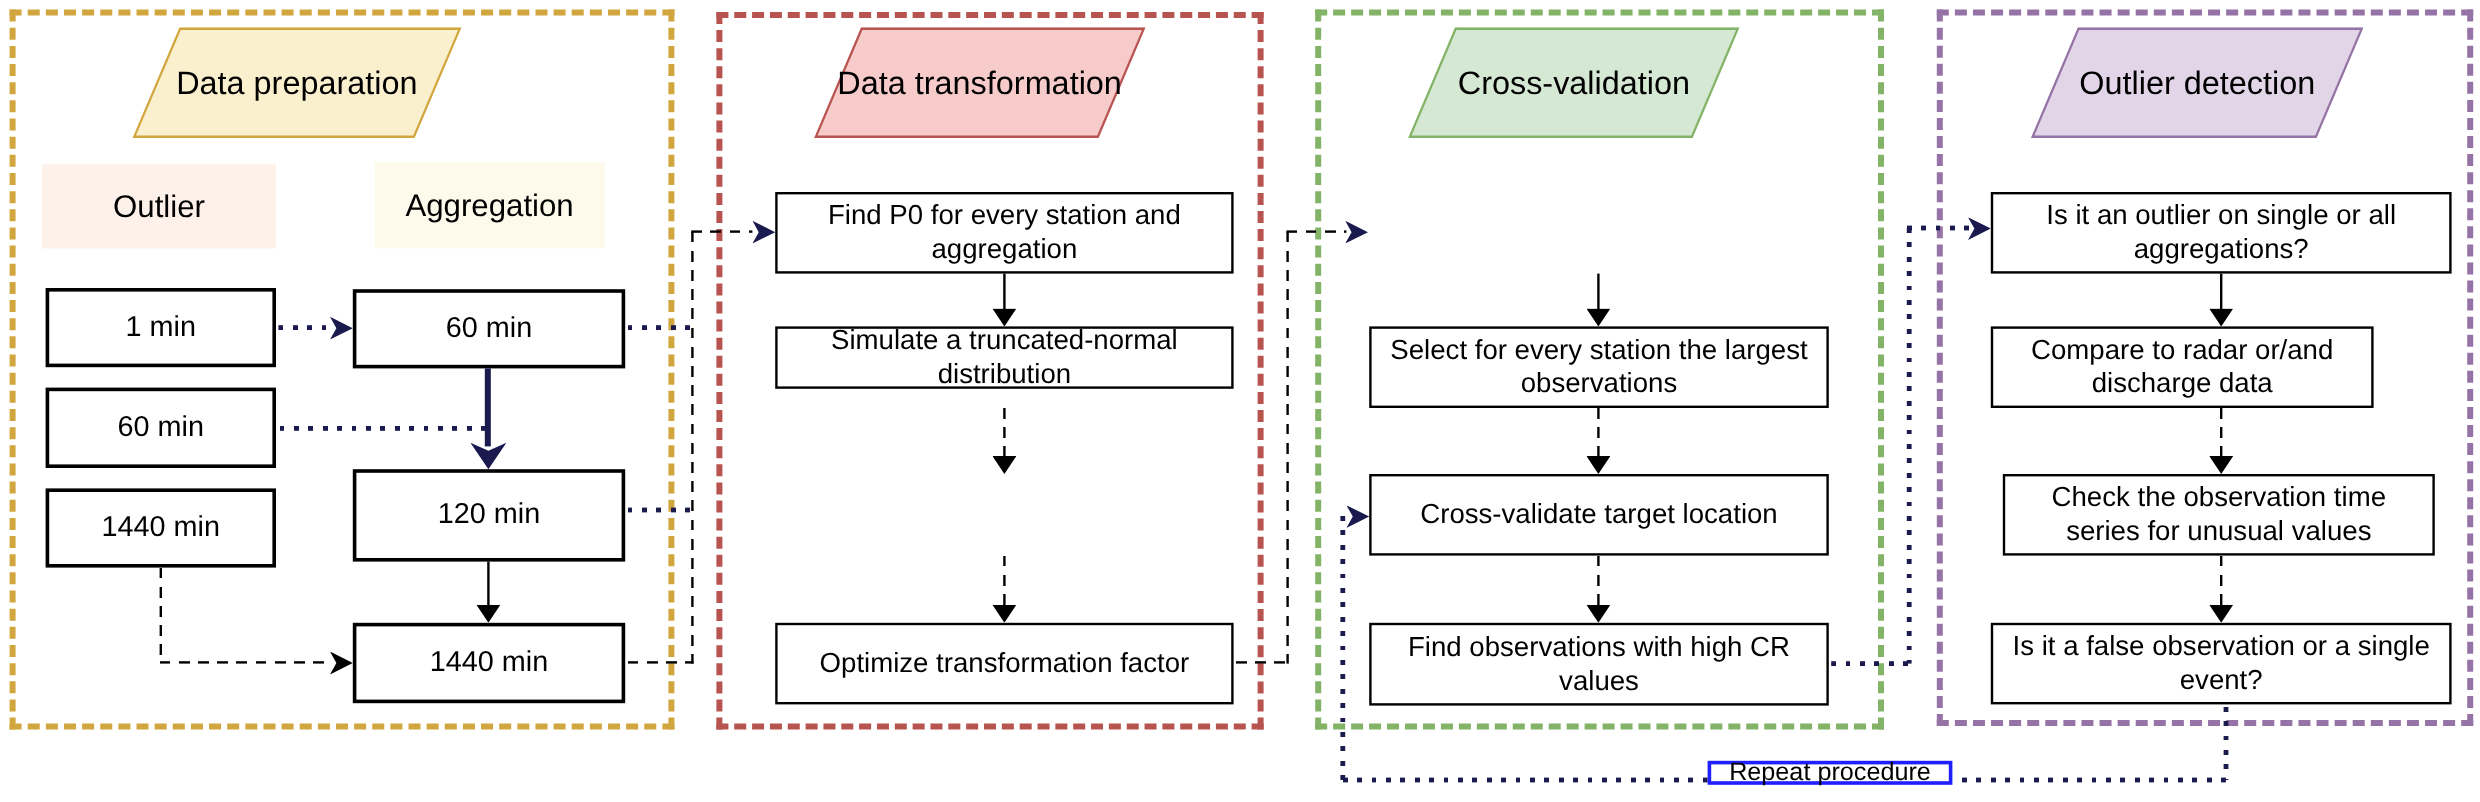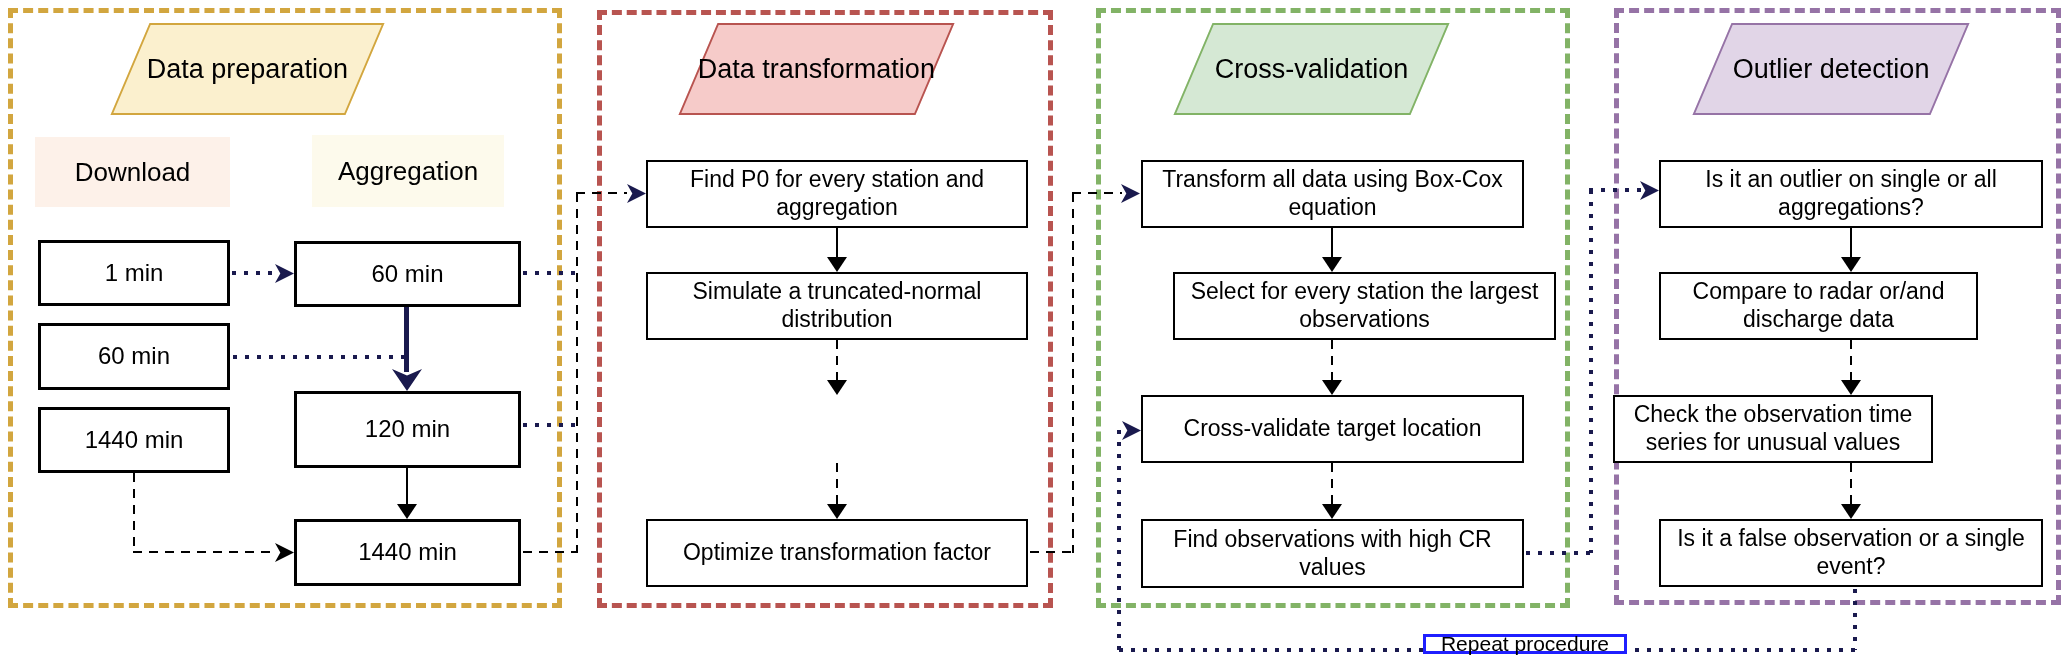"Download" div.collabel { text: Download -> Outlier }
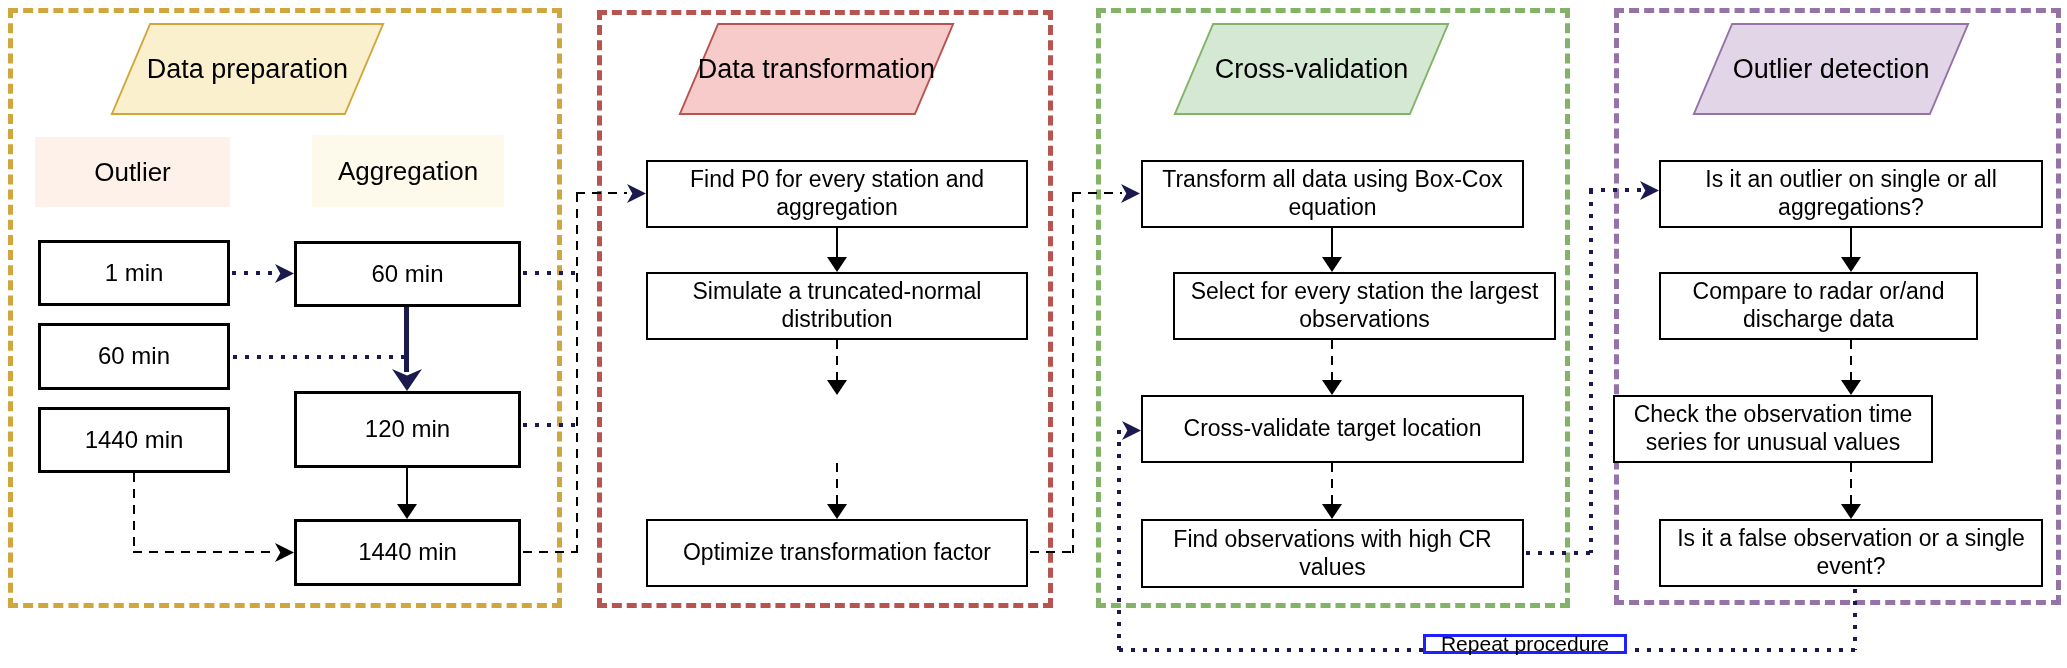"Transform all data using Box-Cox" div.box { html: <div>Transform all data using Box-Cox equation</div> -> none }
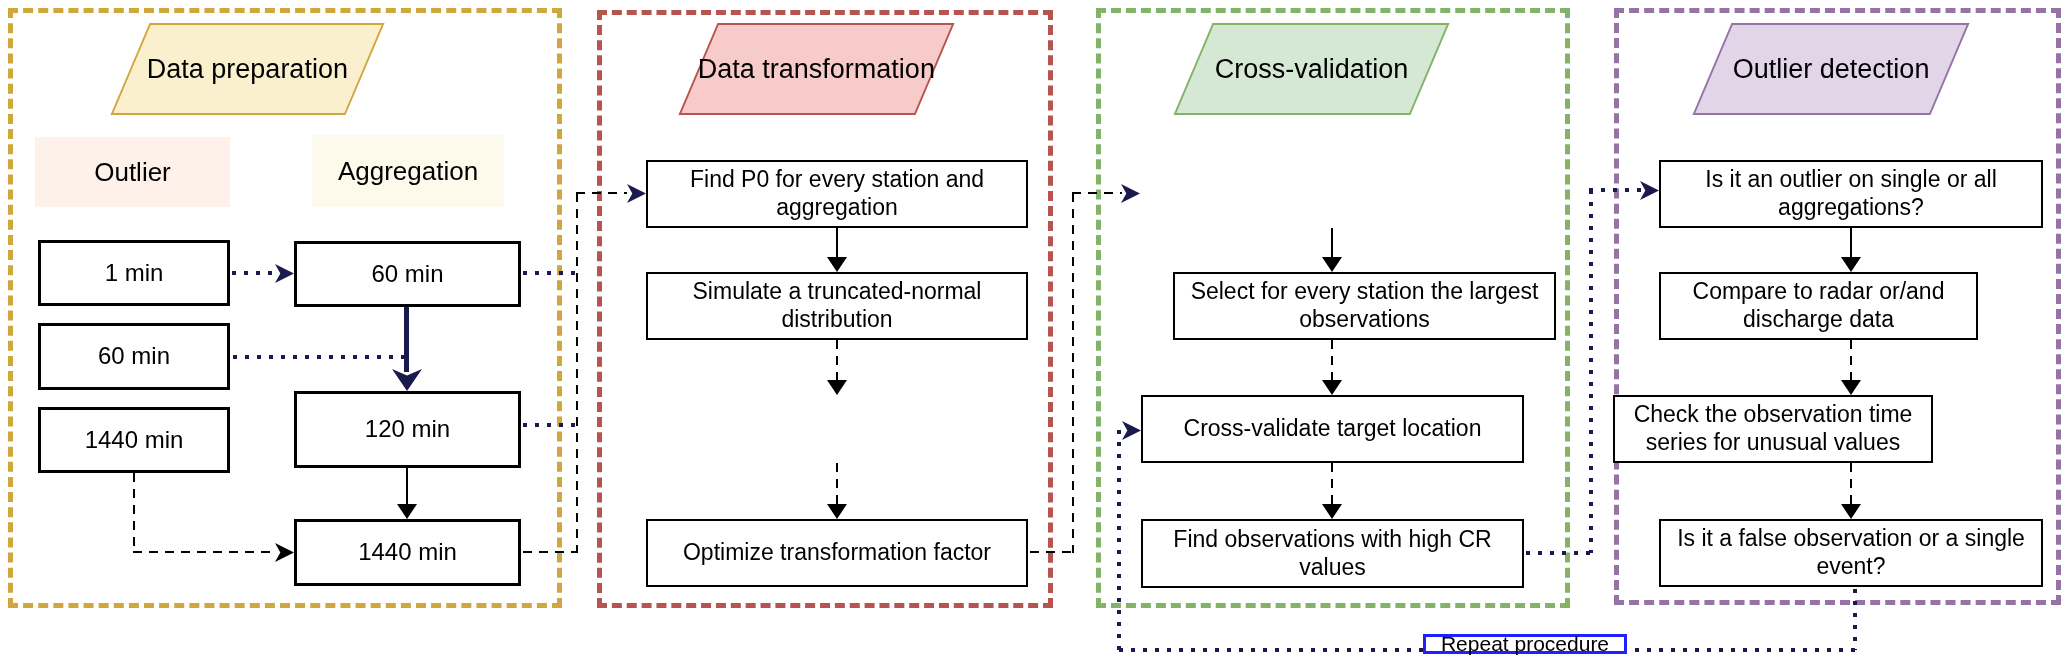"Simulate a truncated-normal distribution" div.box { height: 68px -> 52px }
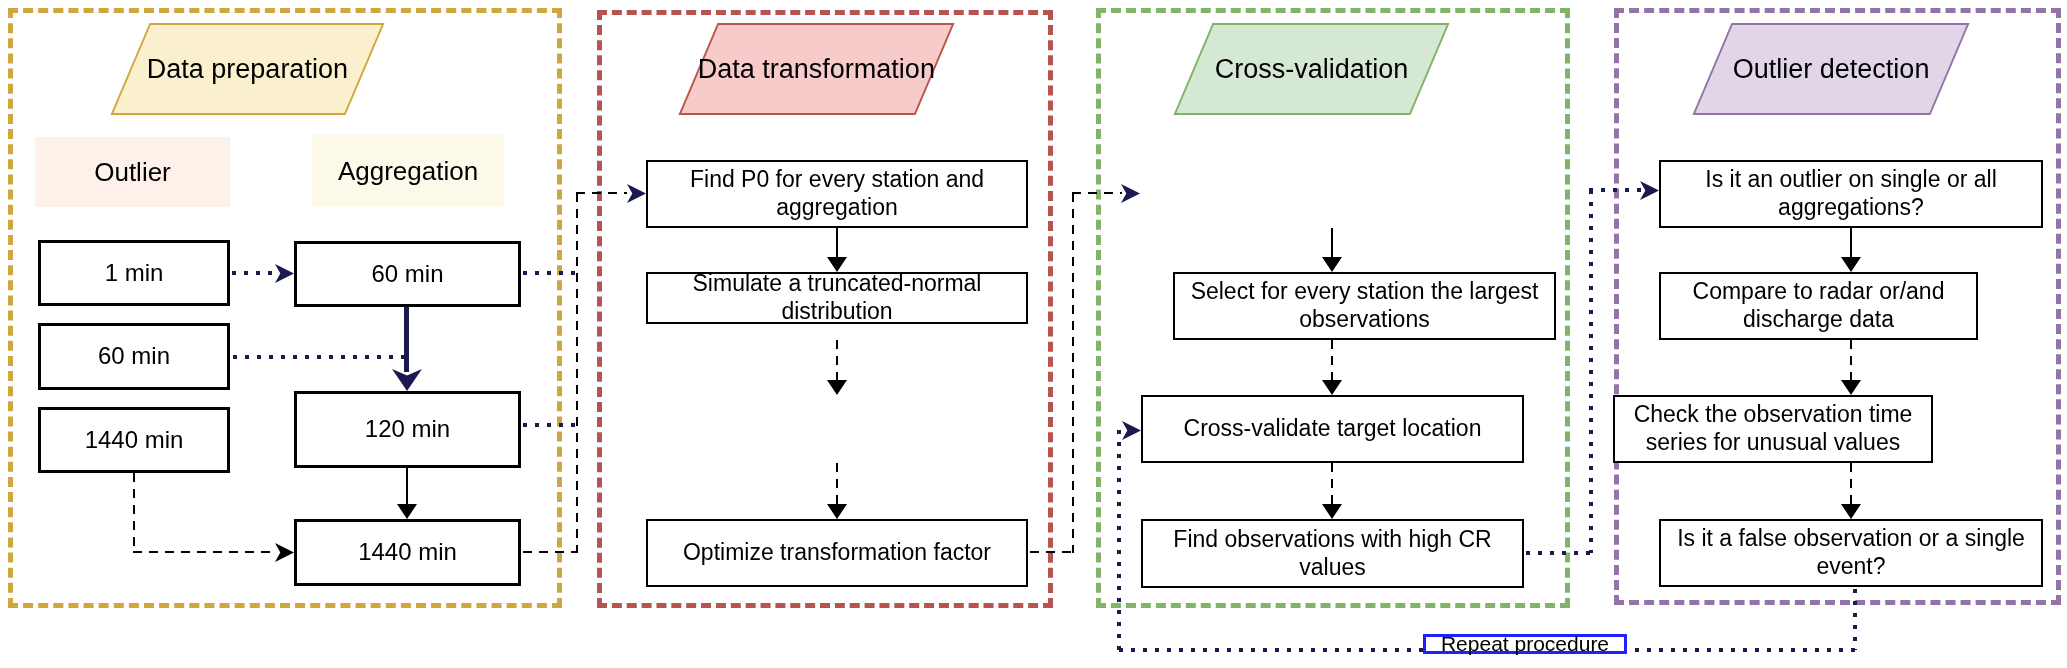"Select for every station the" div.box { margin-left: 32px -> none }
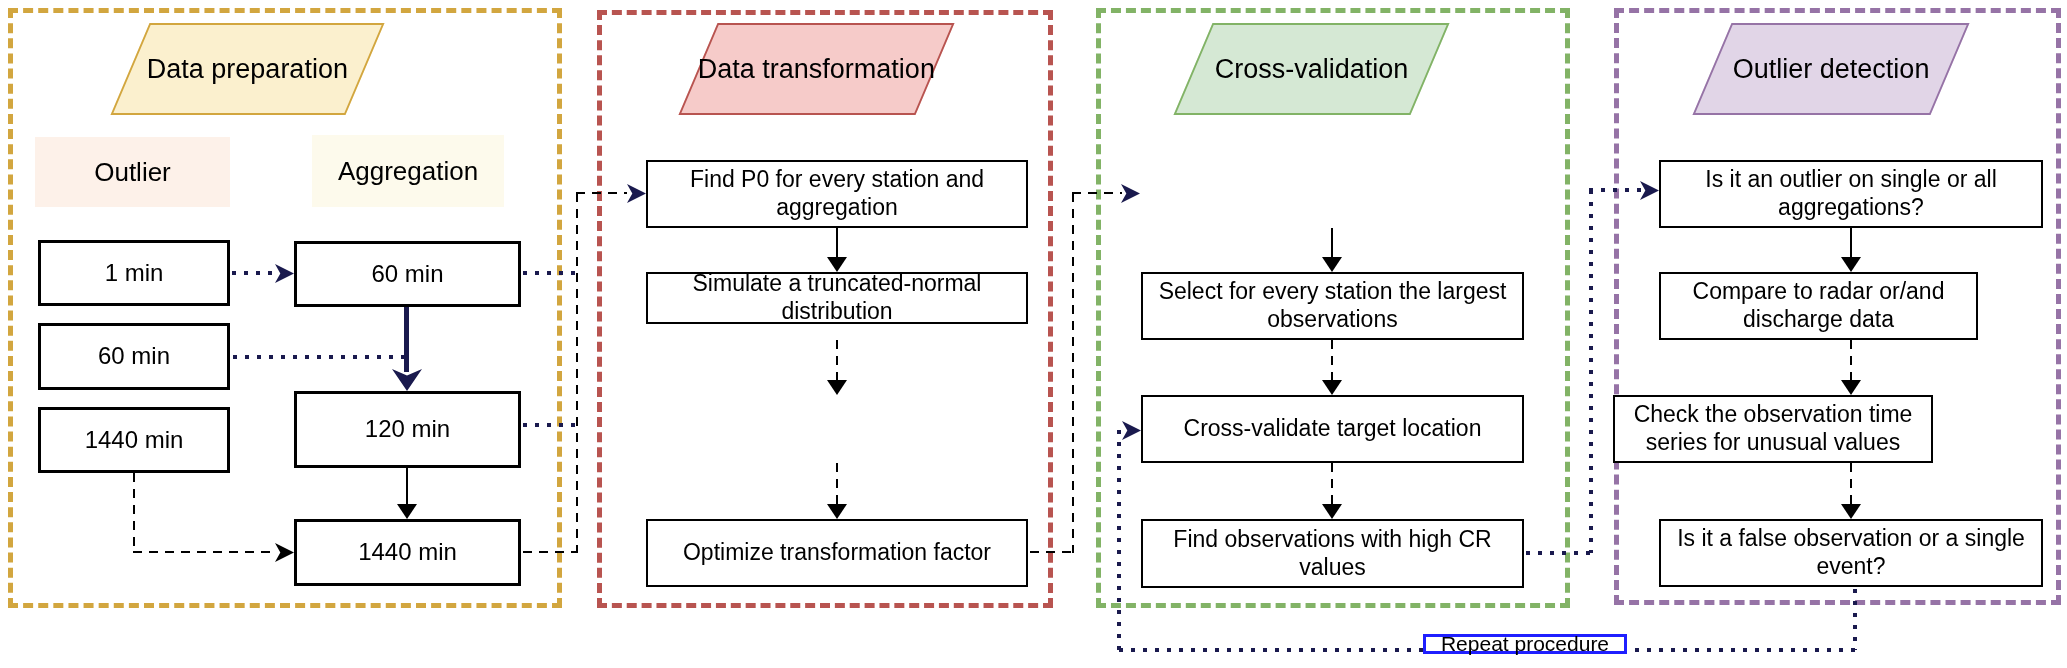"Check the observation time series" div.box { left: 1613px -> 1669px; width: 320px -> 360px }
